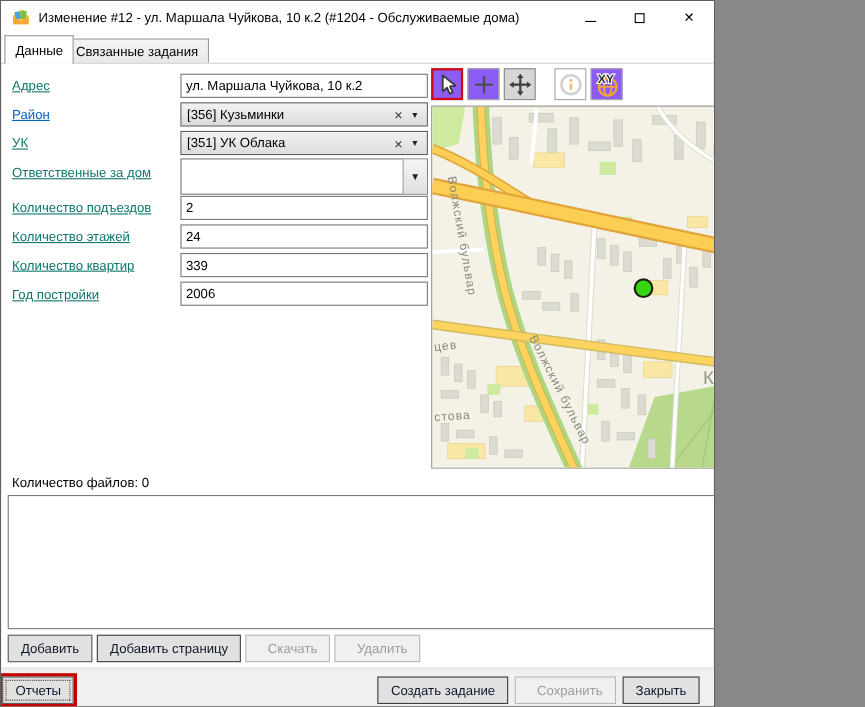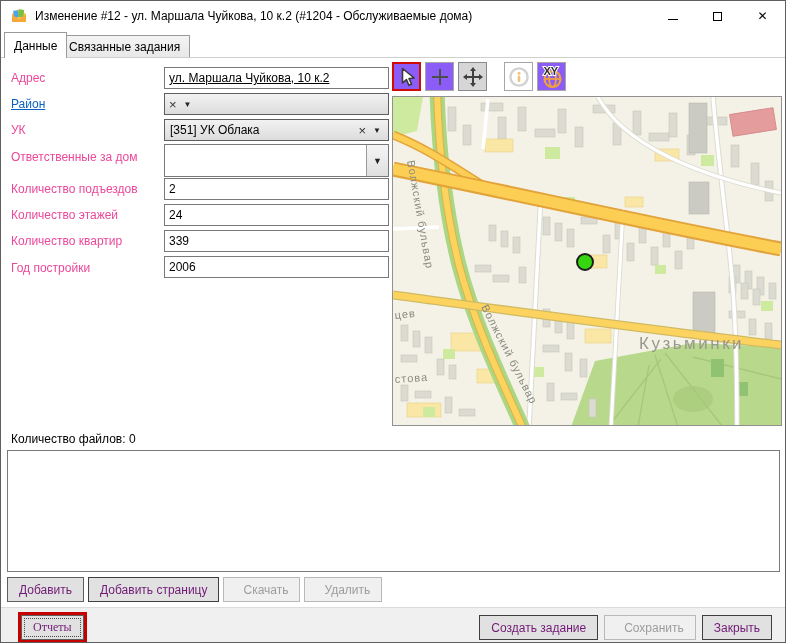"Изменение #12 - ул. Маршала" .window { width: 786px -> 650px }
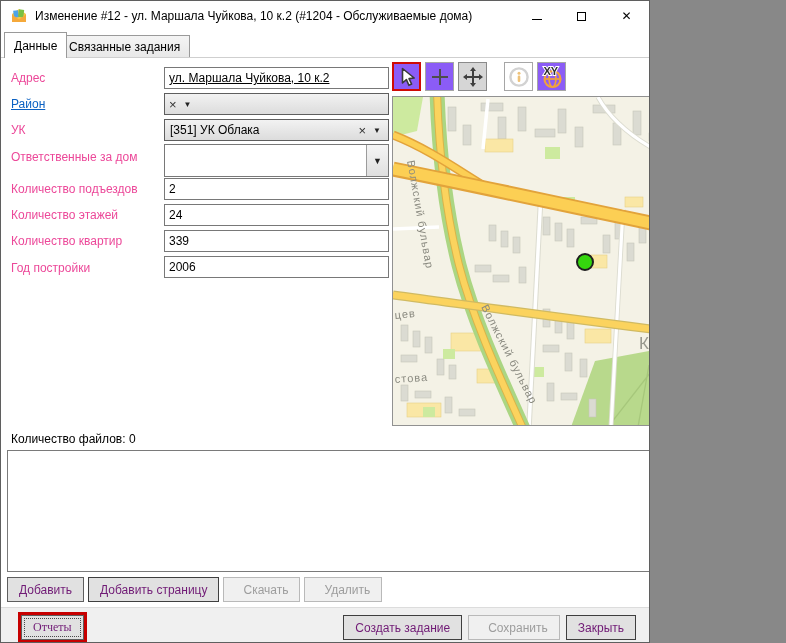"Адрес" .flabel { color: #ec4899 -> #0f766e; text-decoration: none -> underline }
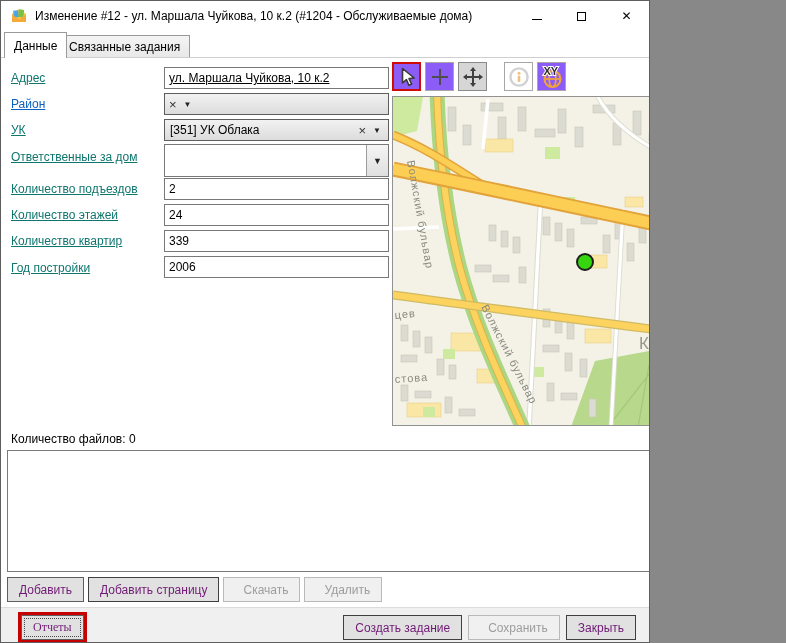"ул. Маршала Чуйкова, 10 к.2" input.finput { text-decoration: underline -> none }
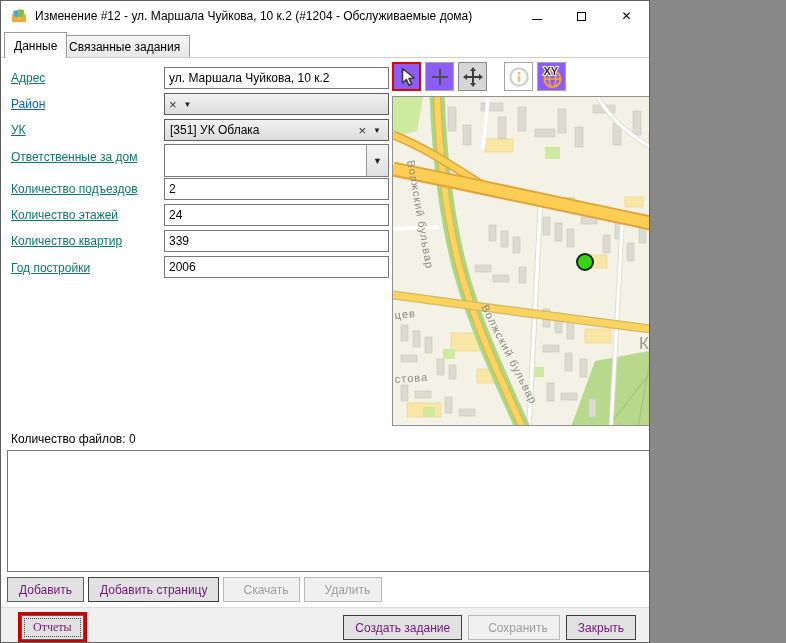"[356] Кузьминки" span.ctext { html: none -> <span>[356] Кузьминки</span> }
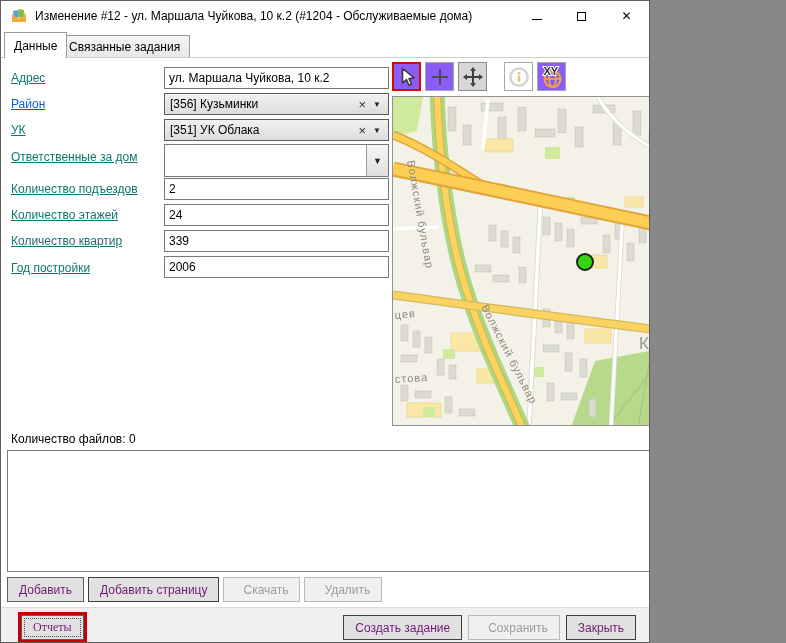"Добавить" .btn { color: #701a75 -> #0f172a }
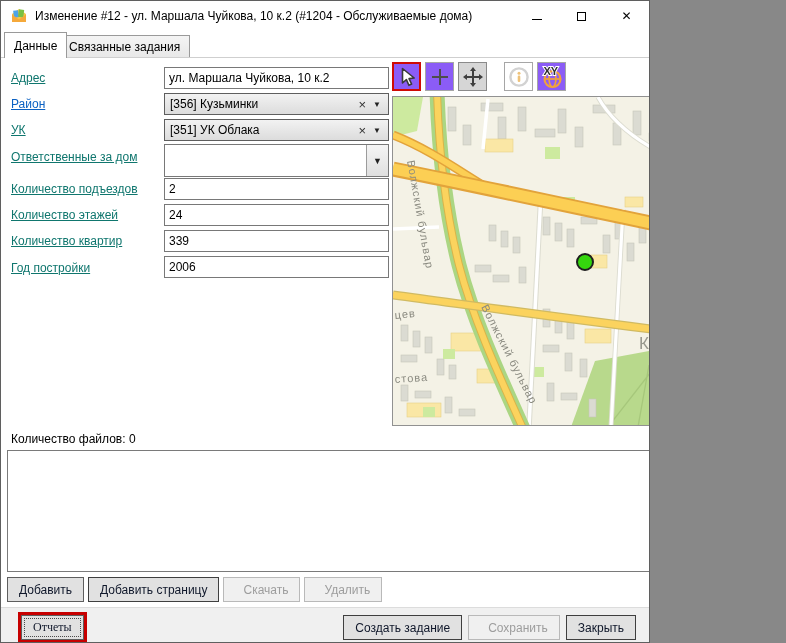"Отчеты" .reports-btn { font-family: Liberation Serif, serif -> none; left: 20px -> 1px }
